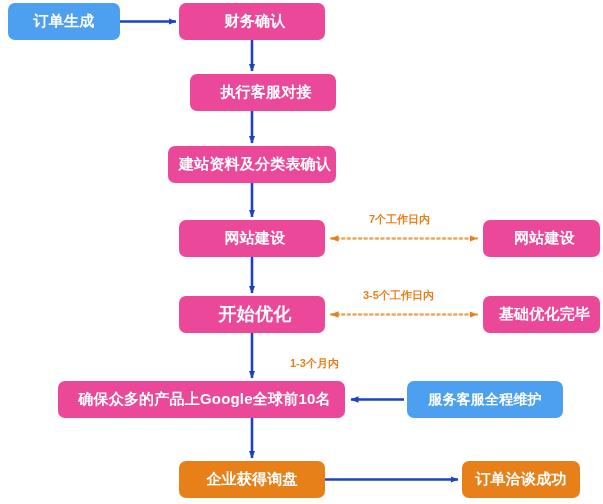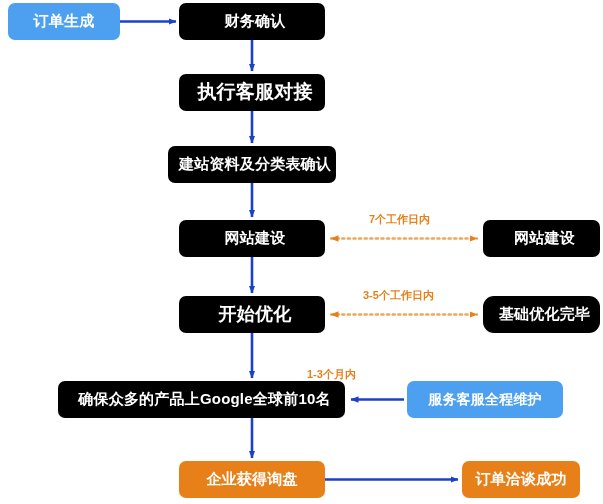"财务确认" .node.dark { background: #000000 -> #ec4899 }
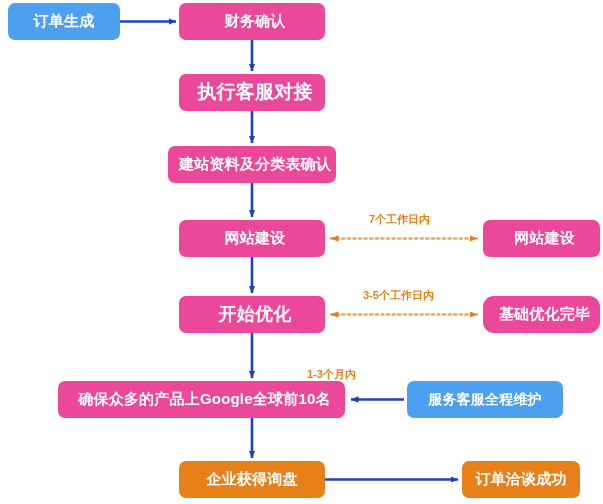"执行客服对接" div.node { font-size: 19px -> 15px; left: 179px -> 190px }
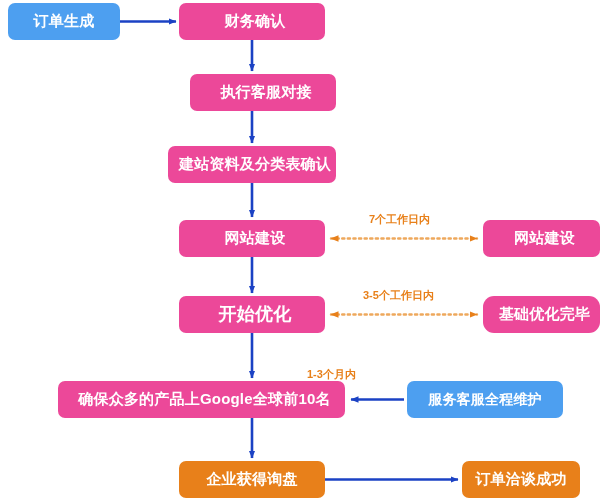"基础优化完毕" div.node { border-radius: 11px -> none }
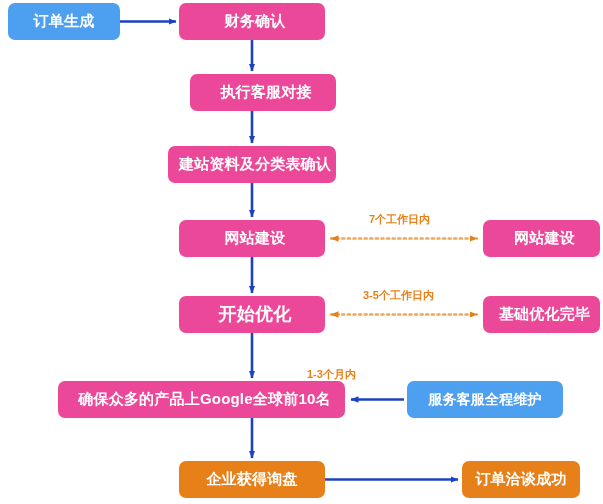"1-3个月内" div.edge-label { left: 307px -> 290px; margin-top: 11px -> none }
